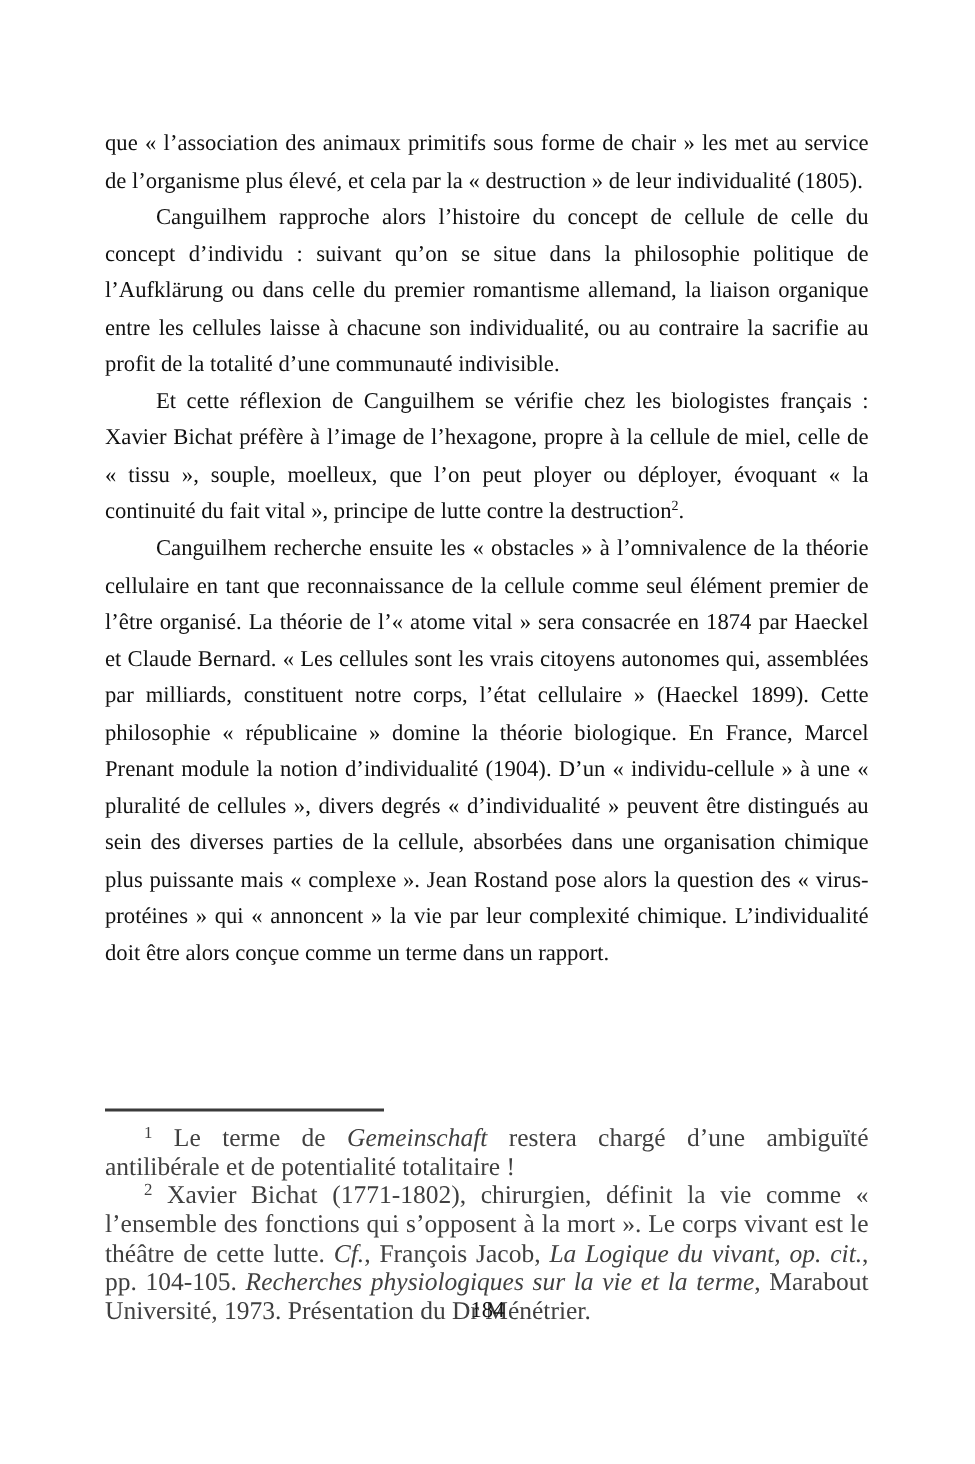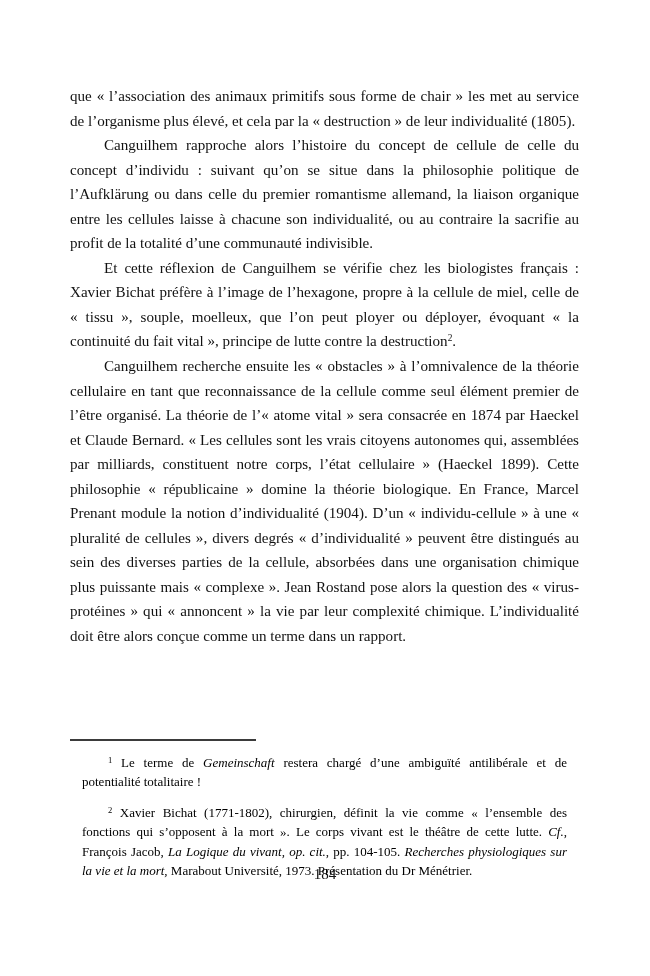"1 Le terme de Gemeinschaft" .footnotes p { color: #000000 -> #404040; font-size: 13px -> 17px; margin: 12px -> 0 }
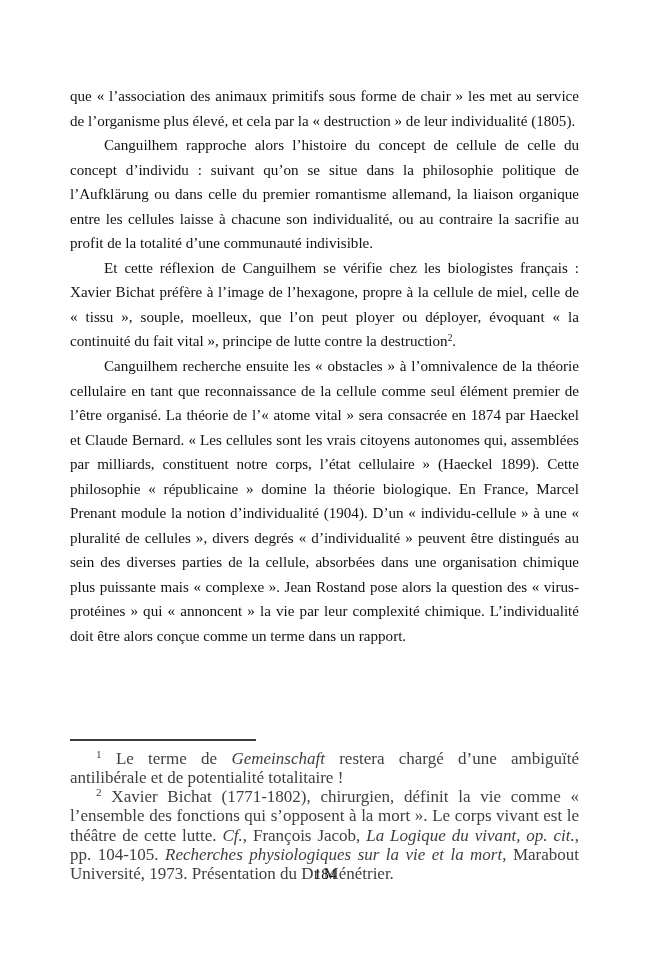"Recherches physiologiques sur la vie" i { text: mort -> terme }
